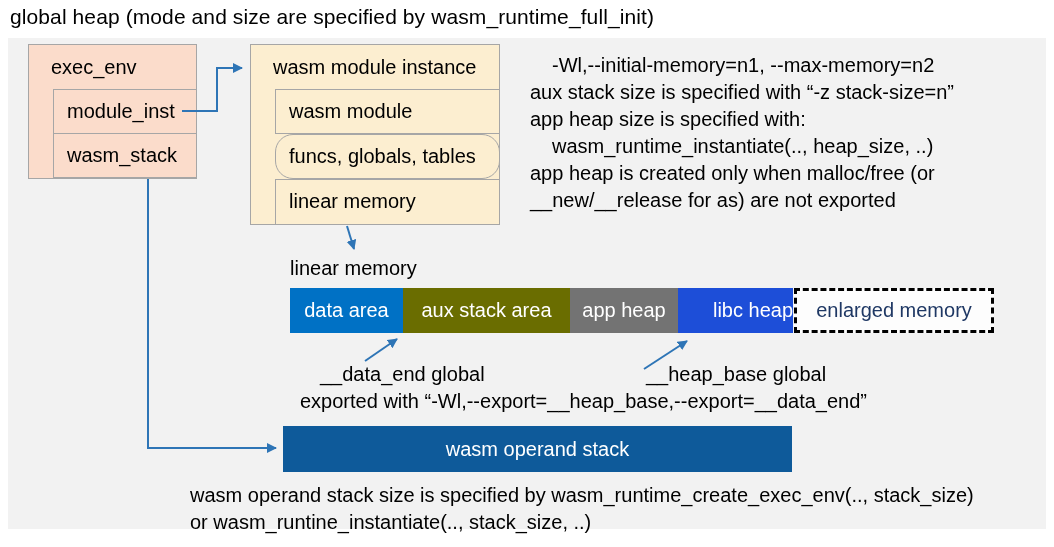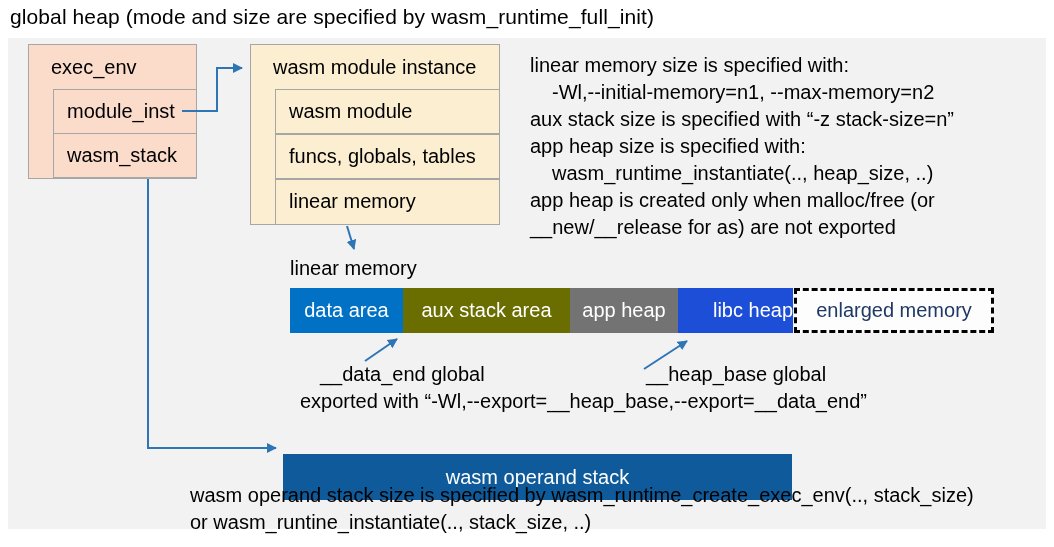"linear memory size is specified" div { html: <div>linear memory size is specified with:</div> -> none }
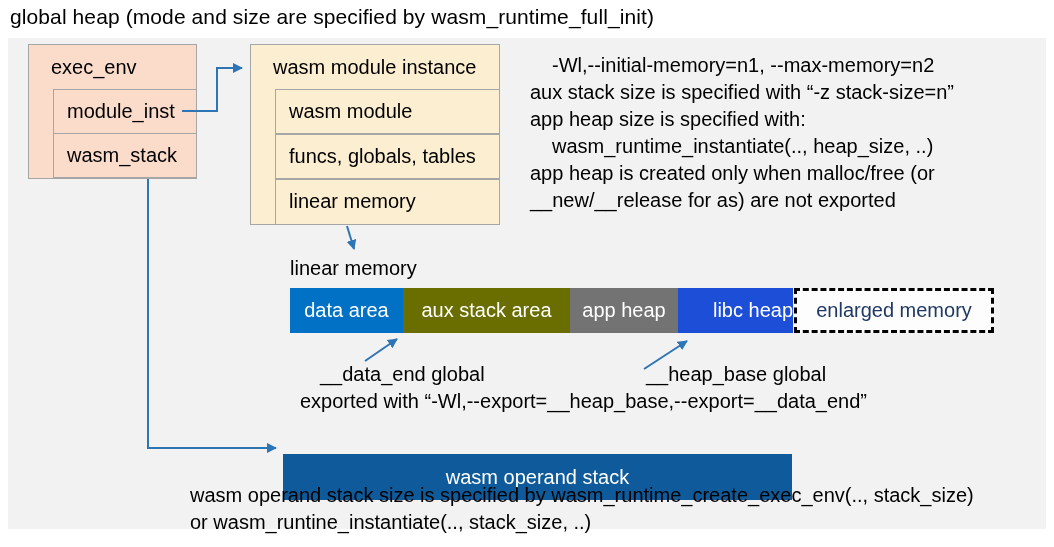"funcs, globals, tables" .inst .r1 { border-radius: none -> 18px }
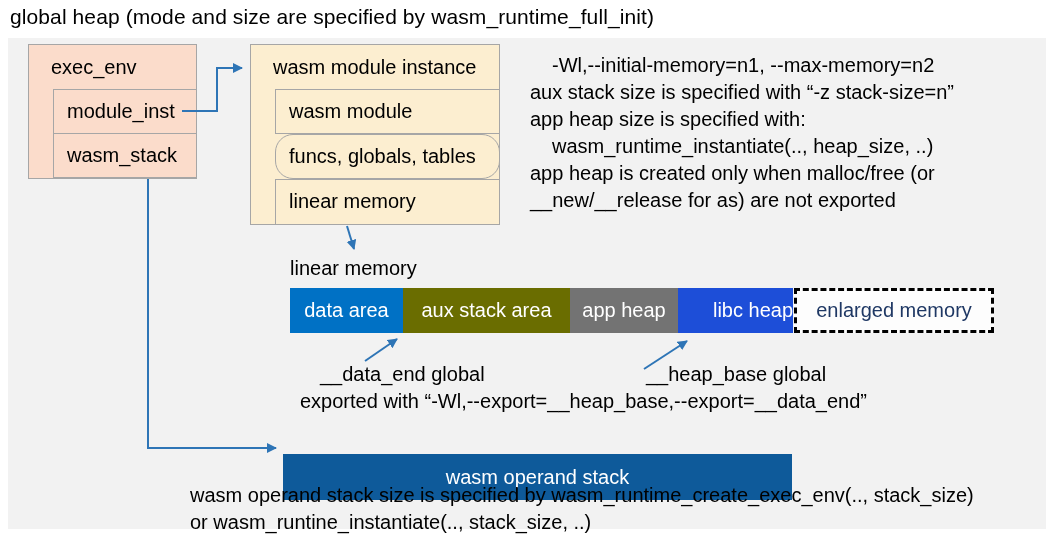"wasm operand stack" .opstack { margin-top: 28px -> none }
